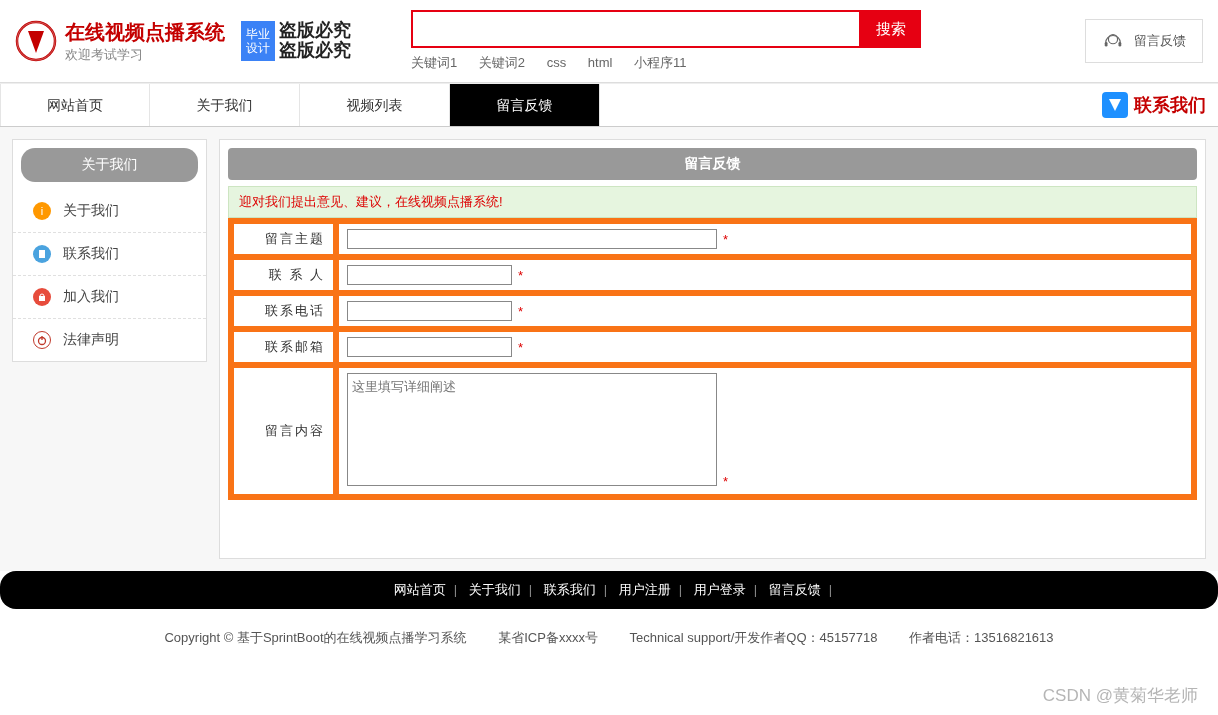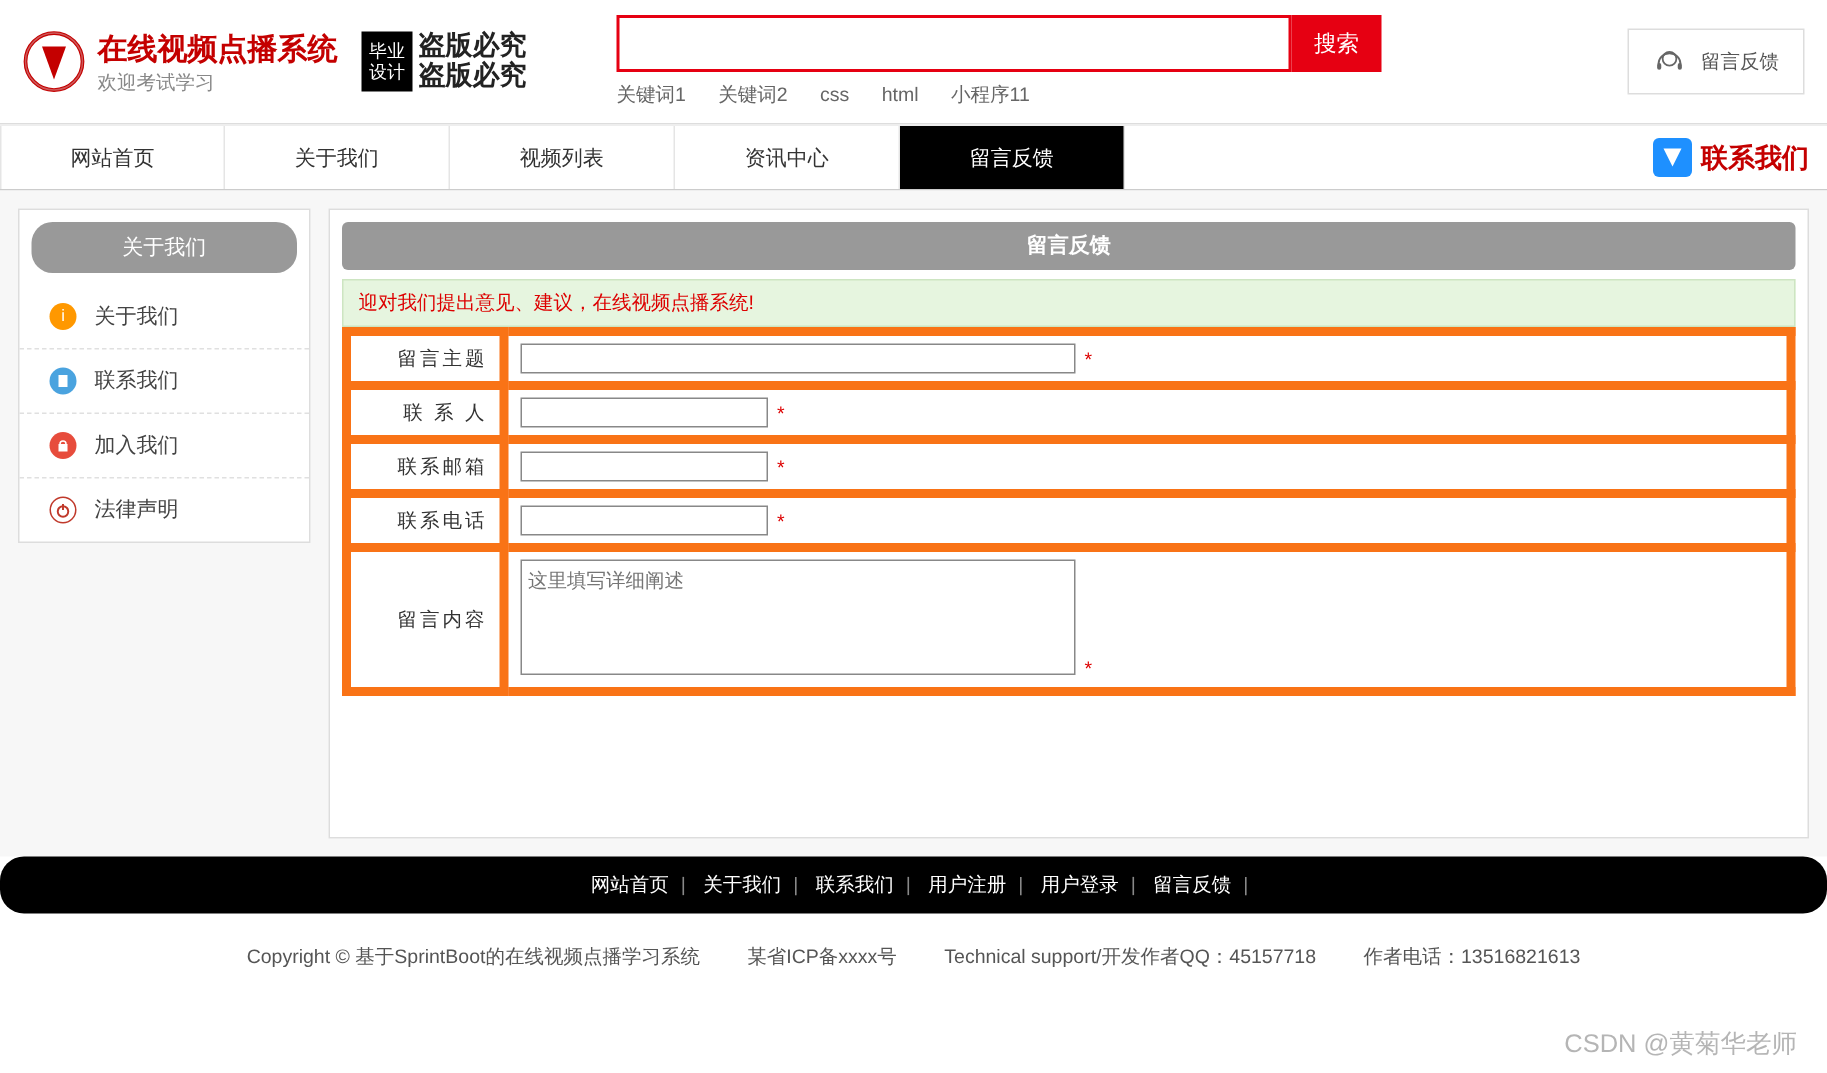"毕业" .red-badge { background: #000000 -> #3b82f6 }
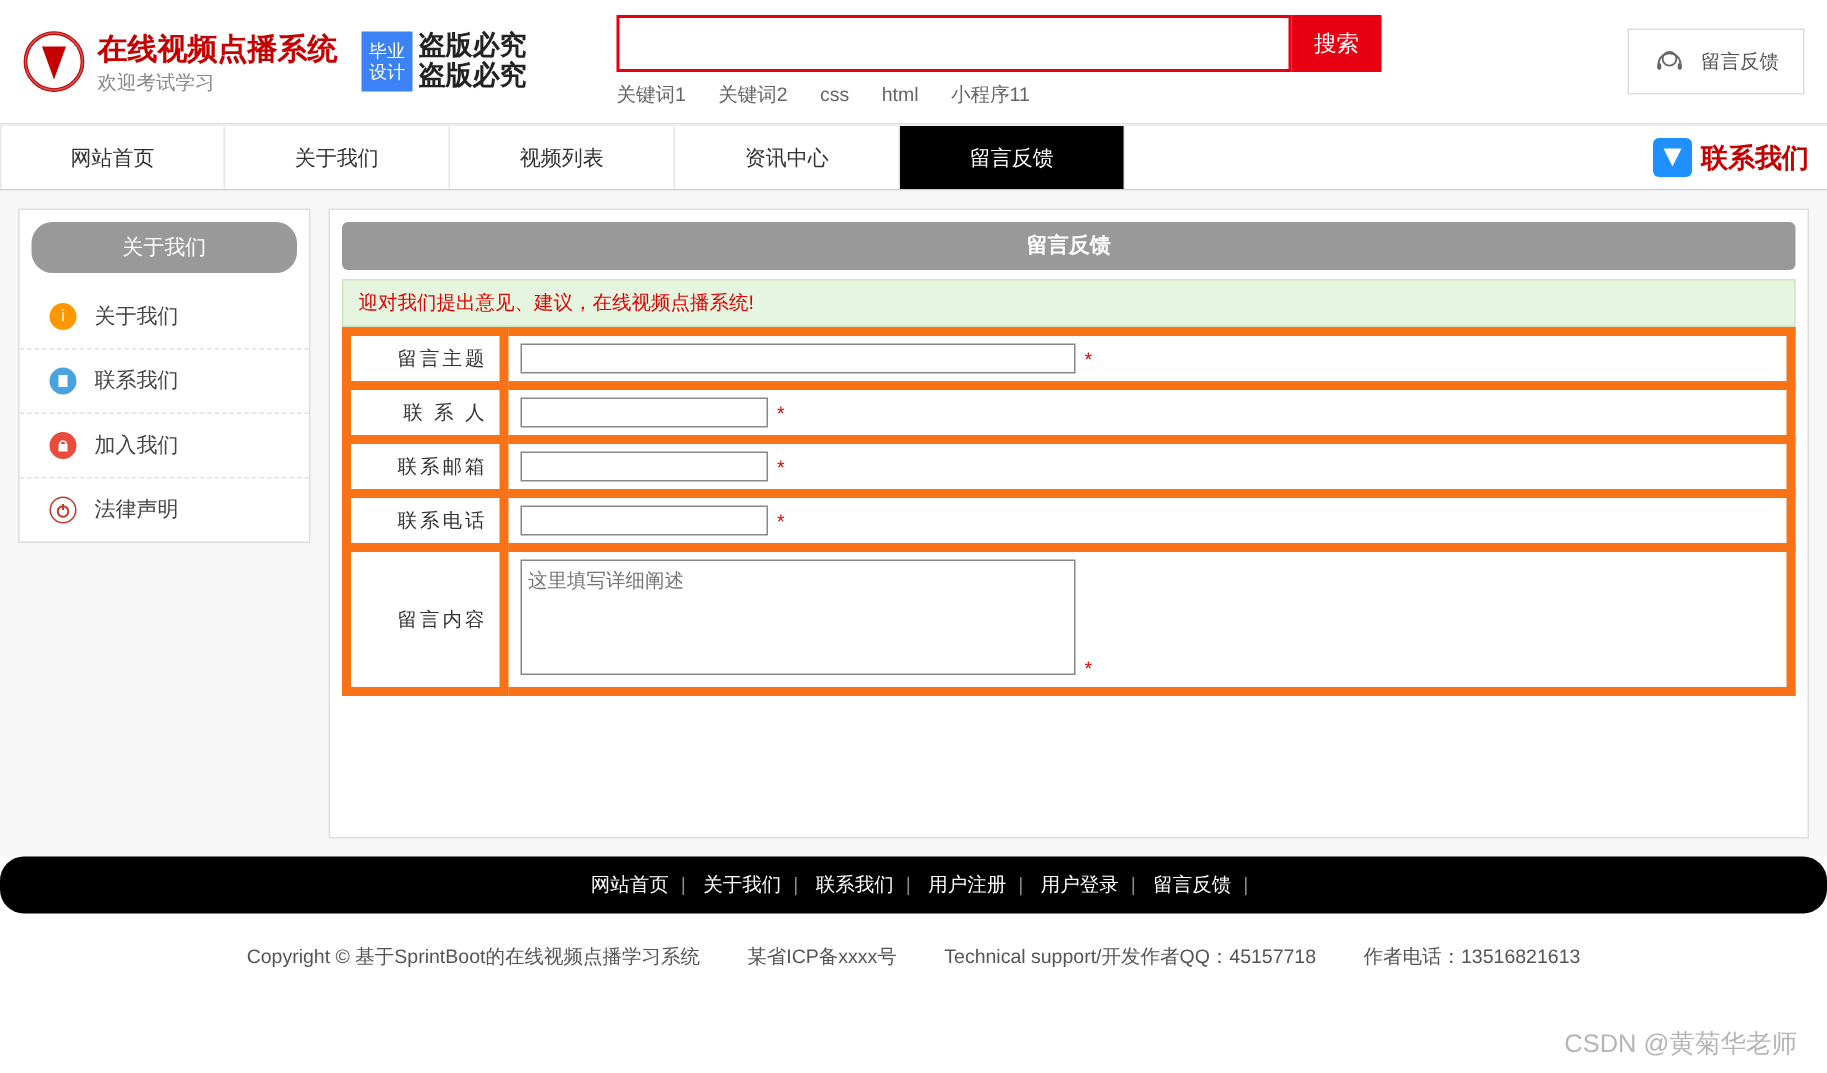"资讯中心" div.nav-item { html: <div>资讯中心</div> -> none }
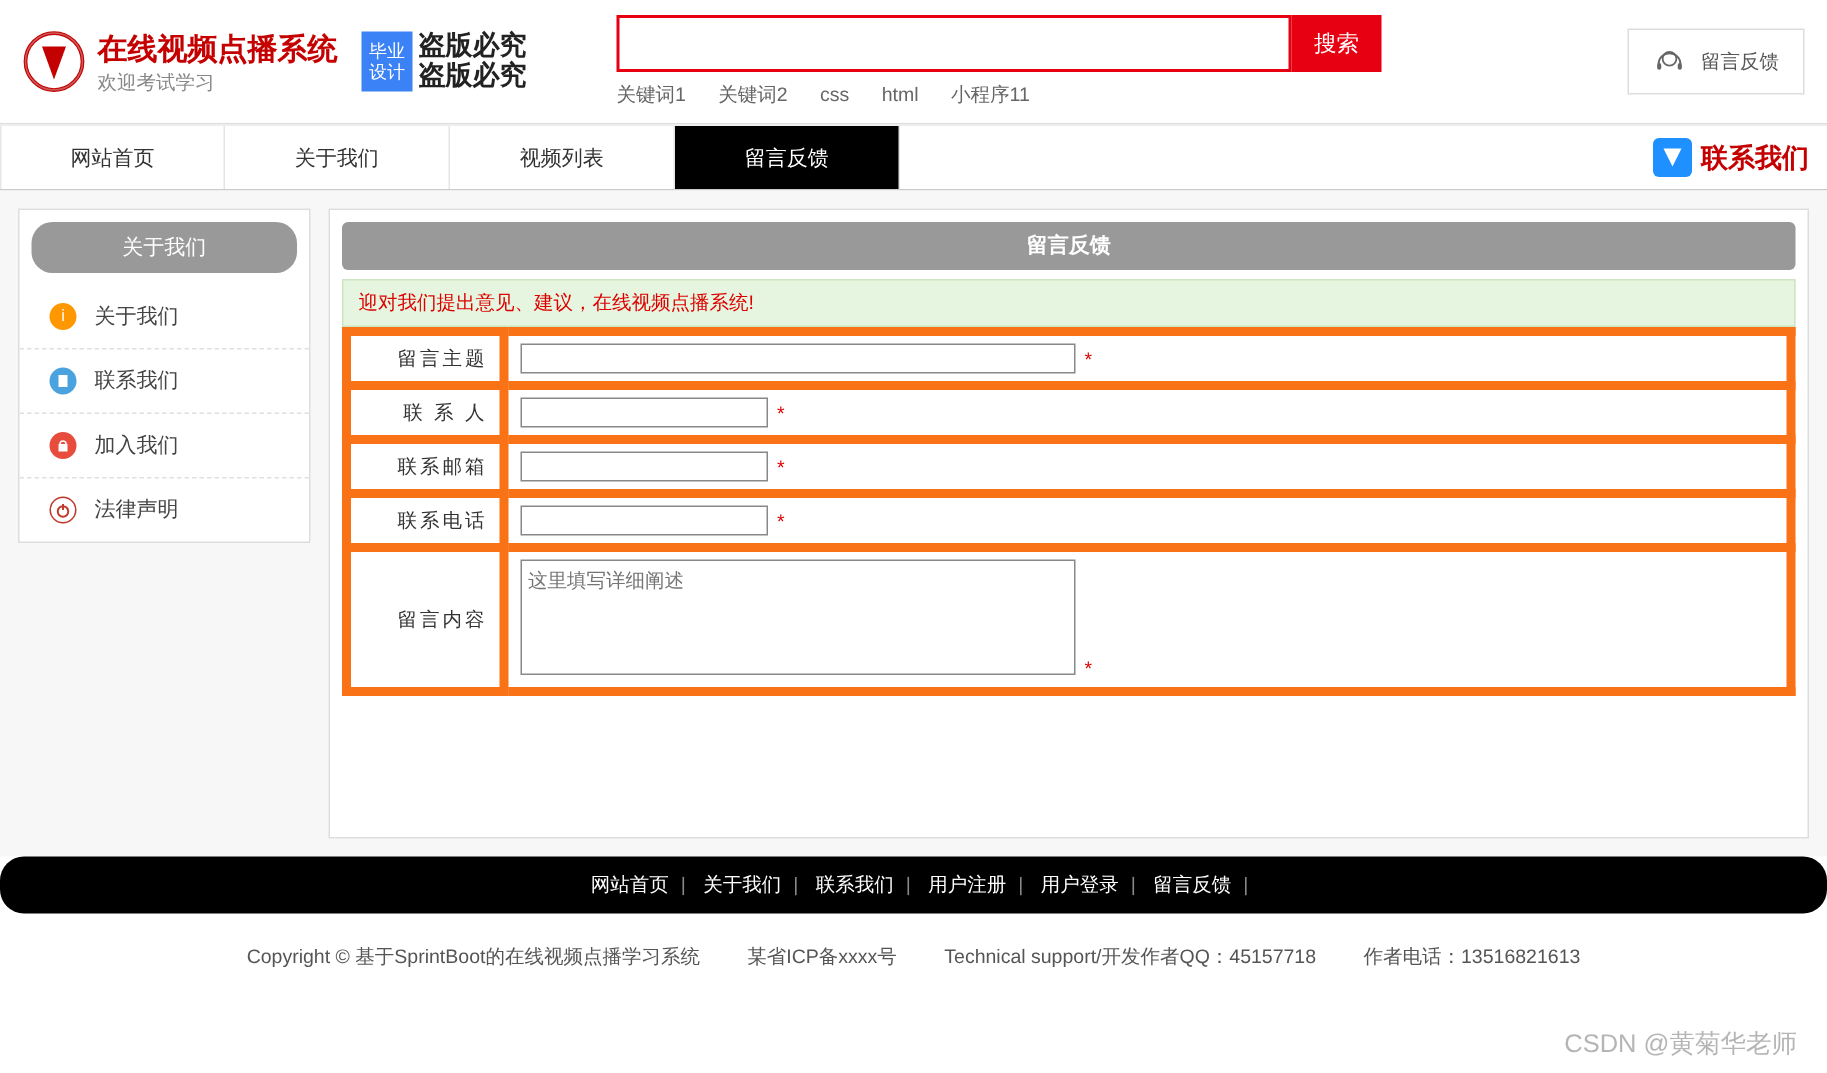"联系邮箱" tr { order: before "联系电话" -> after "联系电话" }
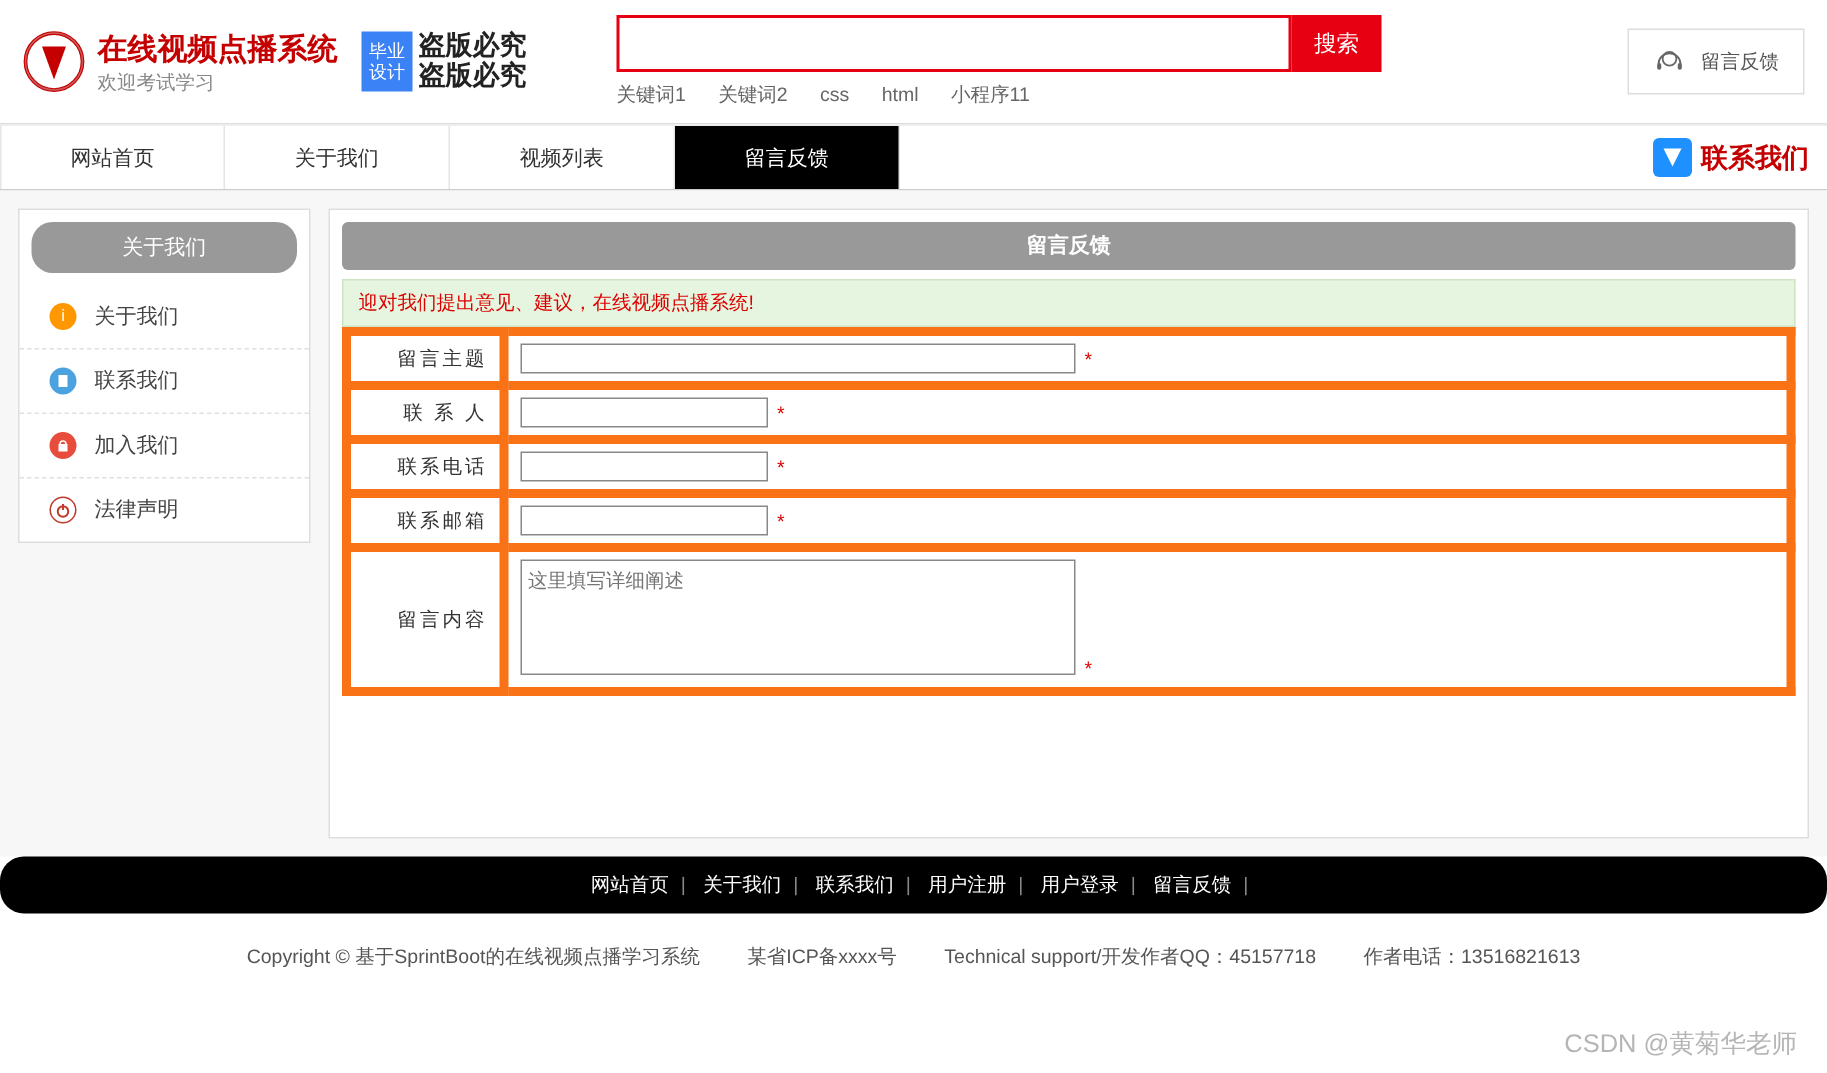"这里填写详细阐述" .form-table textarea { height: 77px -> 113px }
